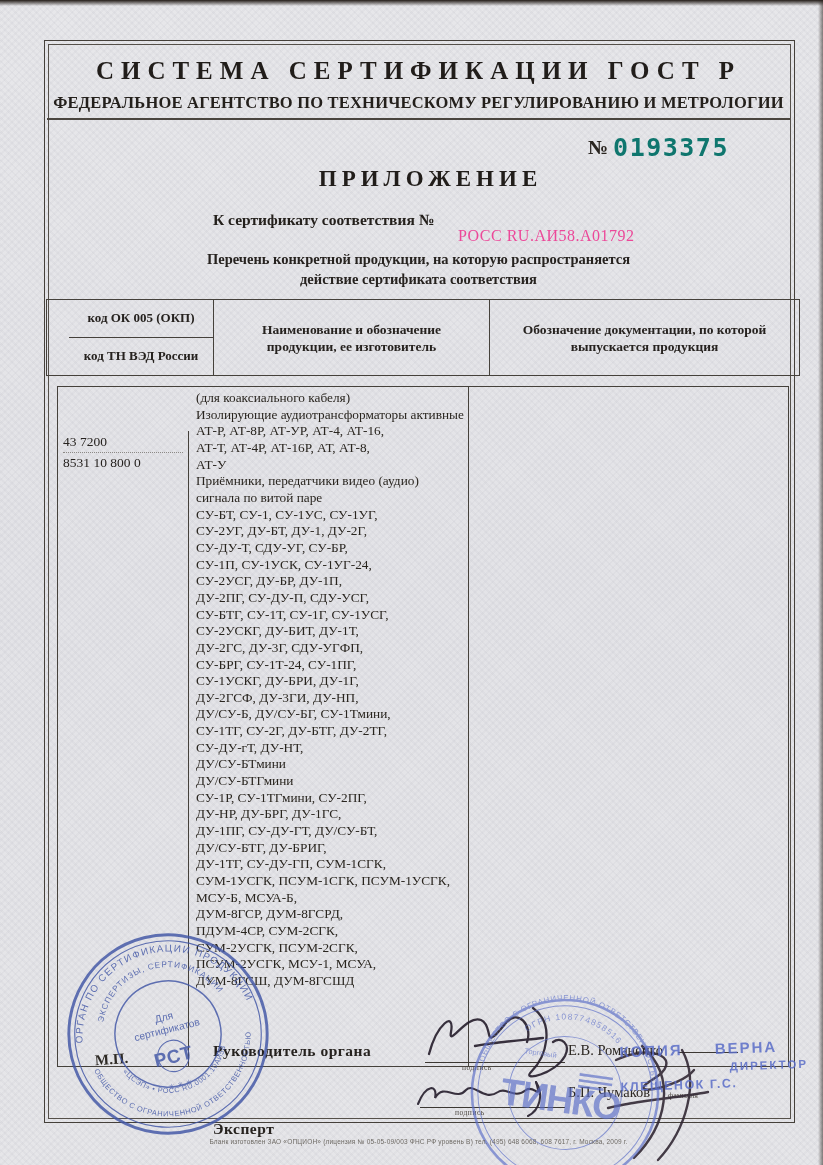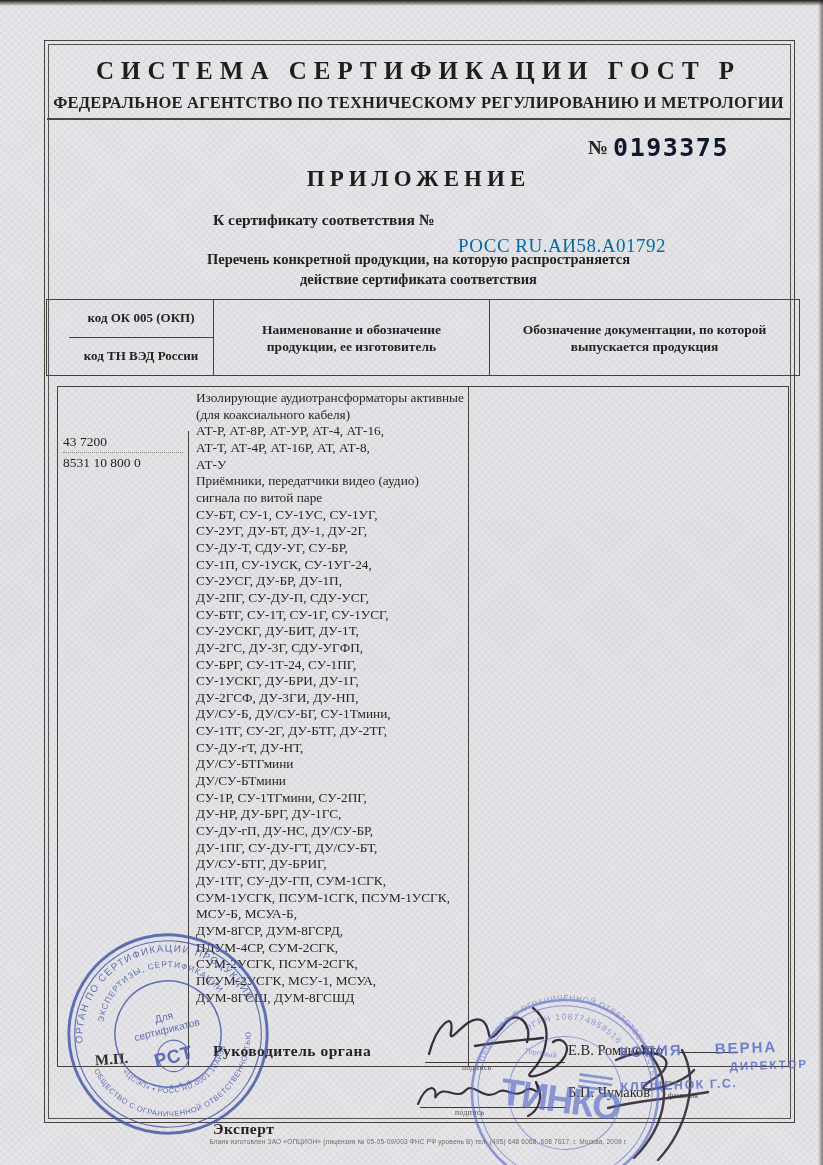"0193375" span.number-digits { color: #0f172a -> #0f766e }
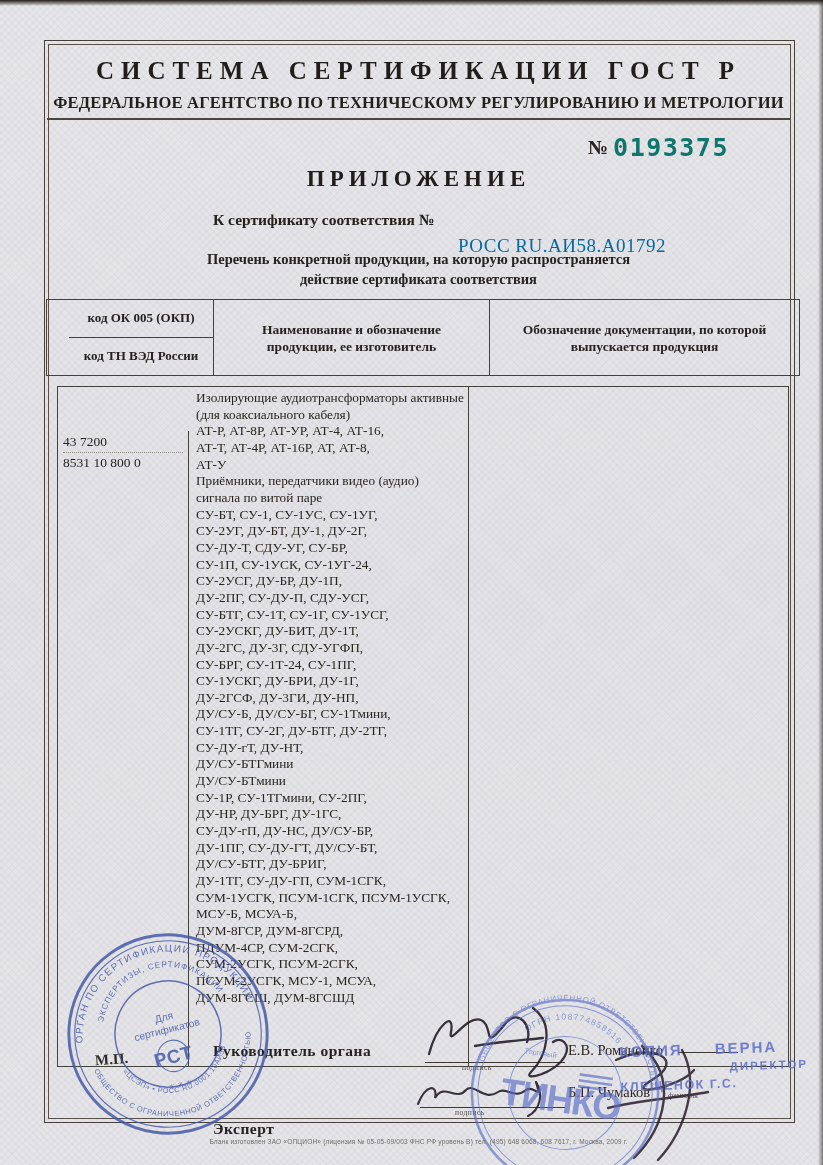"ПРИЛОЖЕНИЕ" .doc-title { padding-left: none -> 12px }
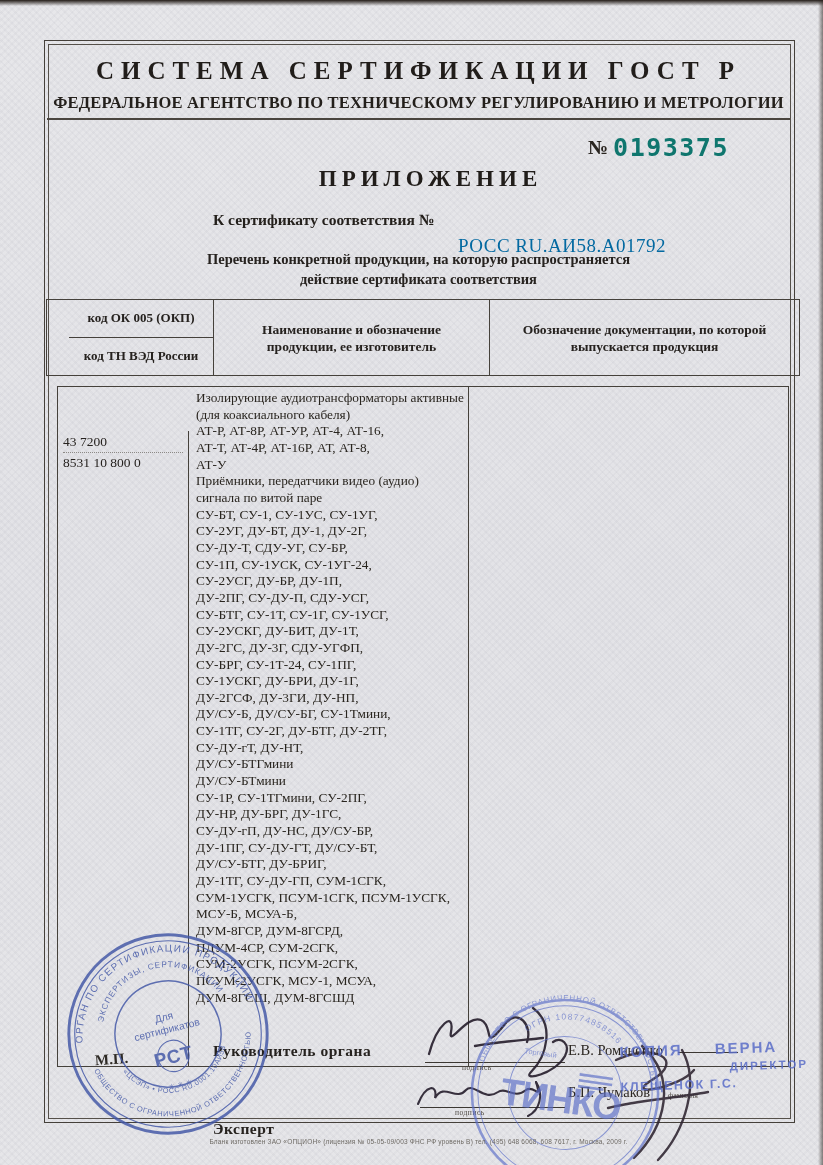"РОСС RU.АИ58.А01792" .cert-number { color: #0369a1 -> #ec4899; font-size: 19px -> 16px; top: 235px -> 227px }
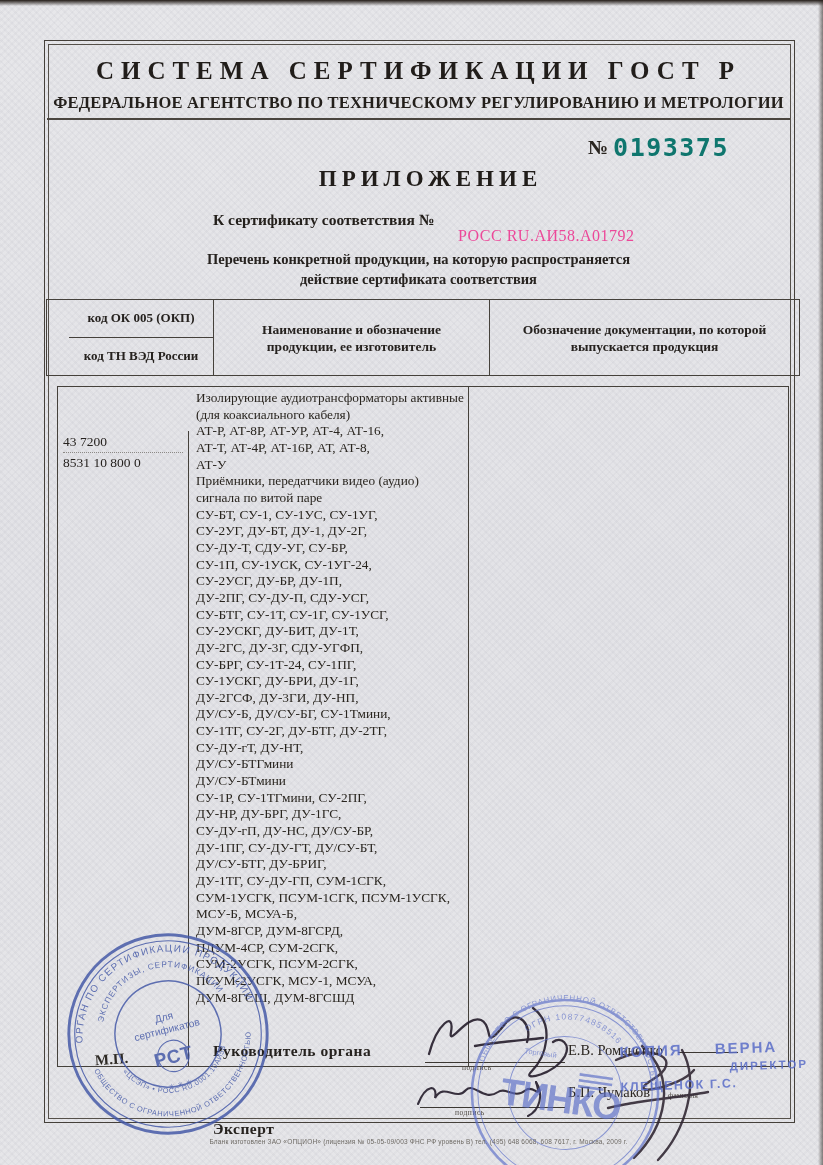"Изолирующие аудиотрансформаторы активные" div { order: before "(для коаксиального кабеля)" -> after "(для коаксиального кабеля)" }
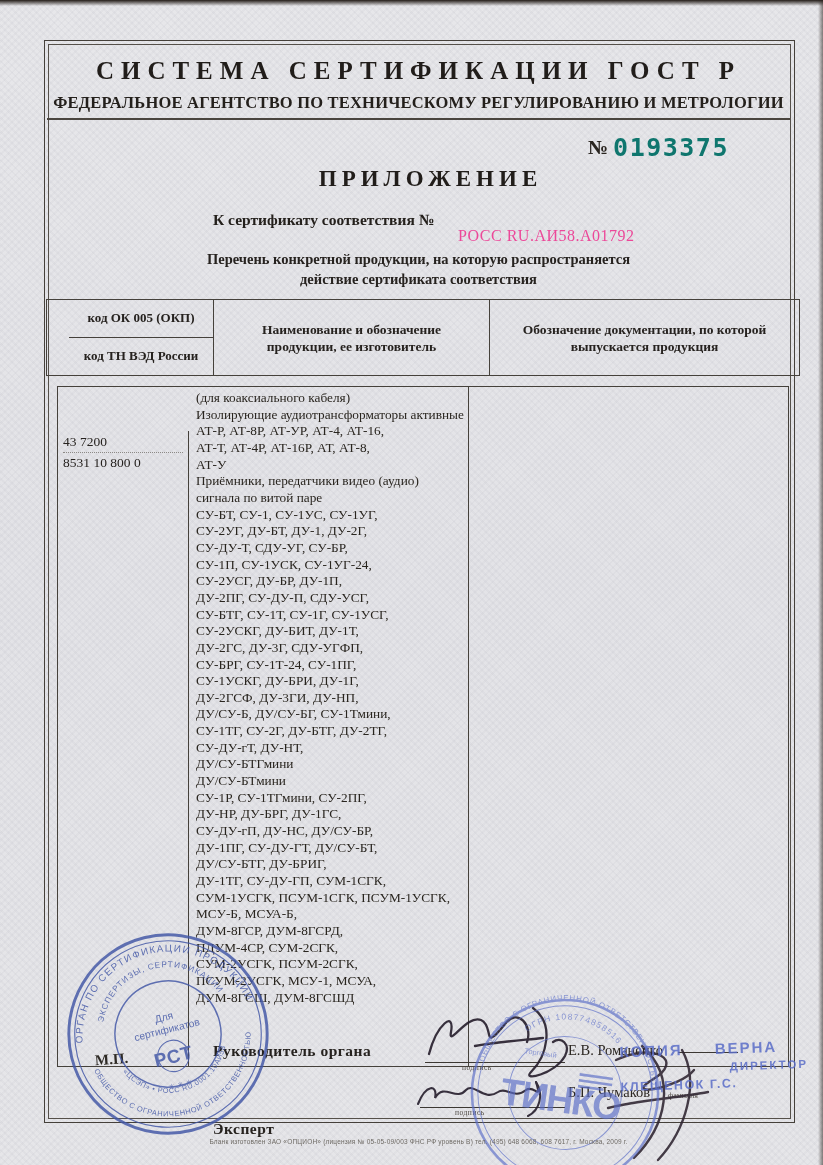"ДУ/СУ-БТГмини" div { order: before "ДУ/СУ-БТмини" -> after "ДУ/СУ-БТмини" }
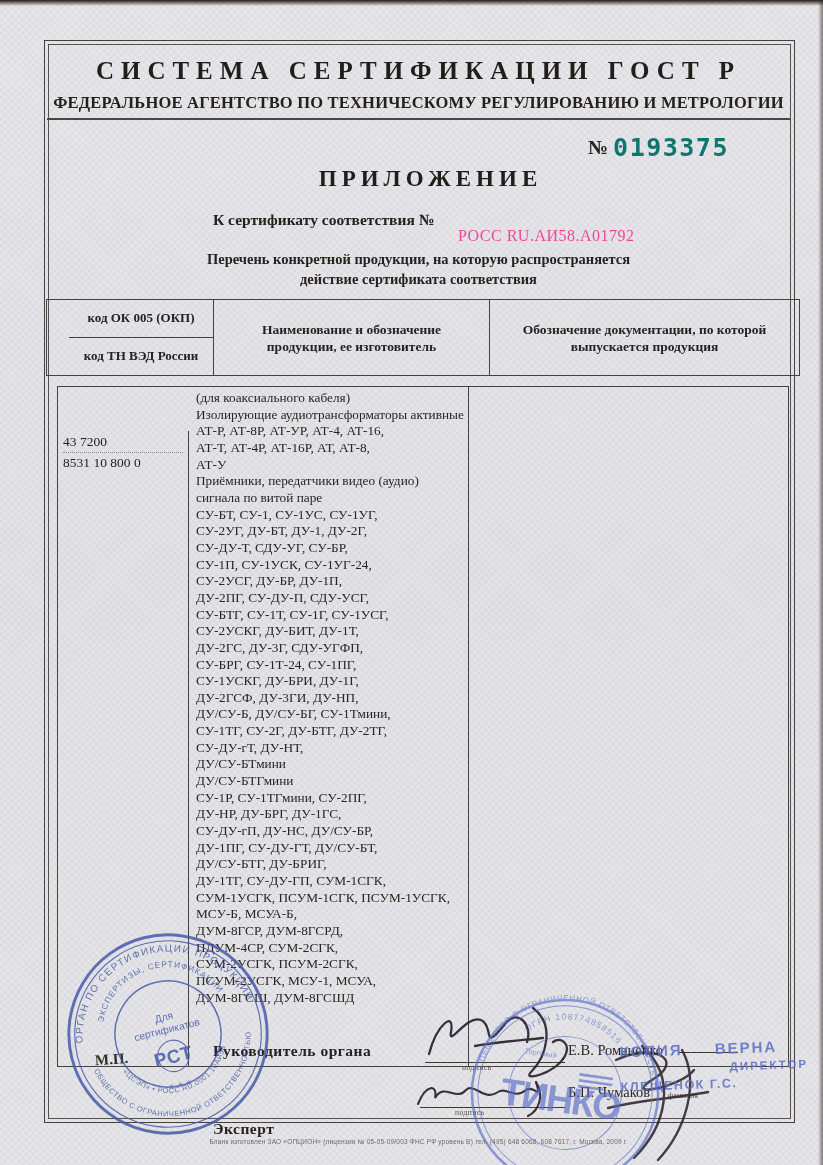"СУ-ДУ-гП, ДУ-НС, ДУ/СУ-БР," div { html: <div>СУ-ДУ-гП, ДУ-НС, ДУ/СУ-БР,</div> -> none }
